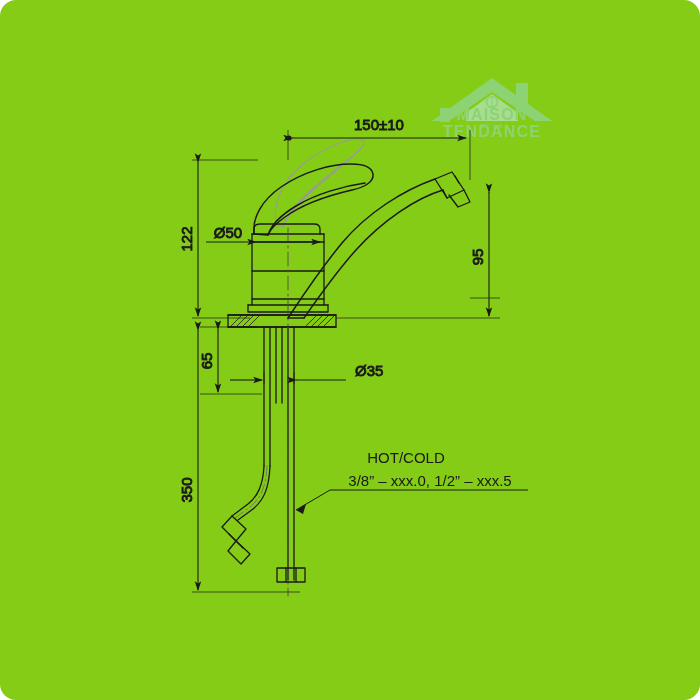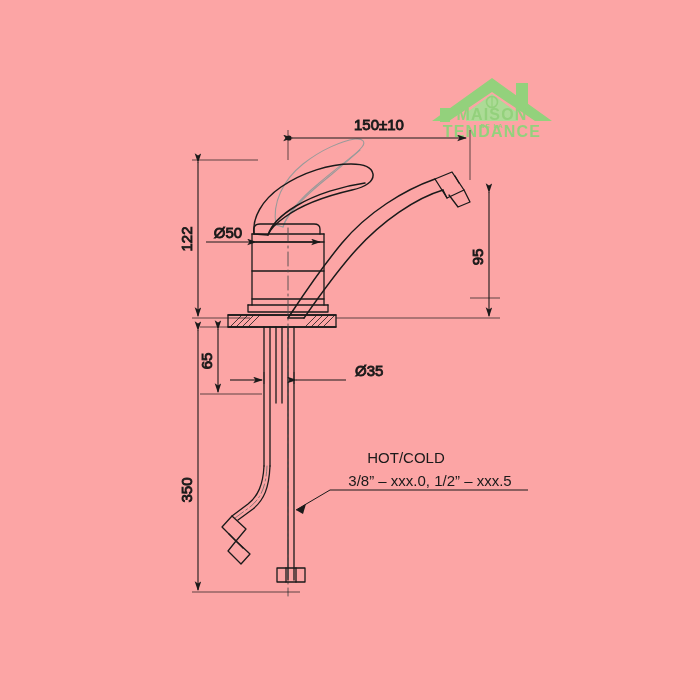"MAISON" #stage { background: #fca5a5 -> #84cc16; border-radius: none -> 16px }
